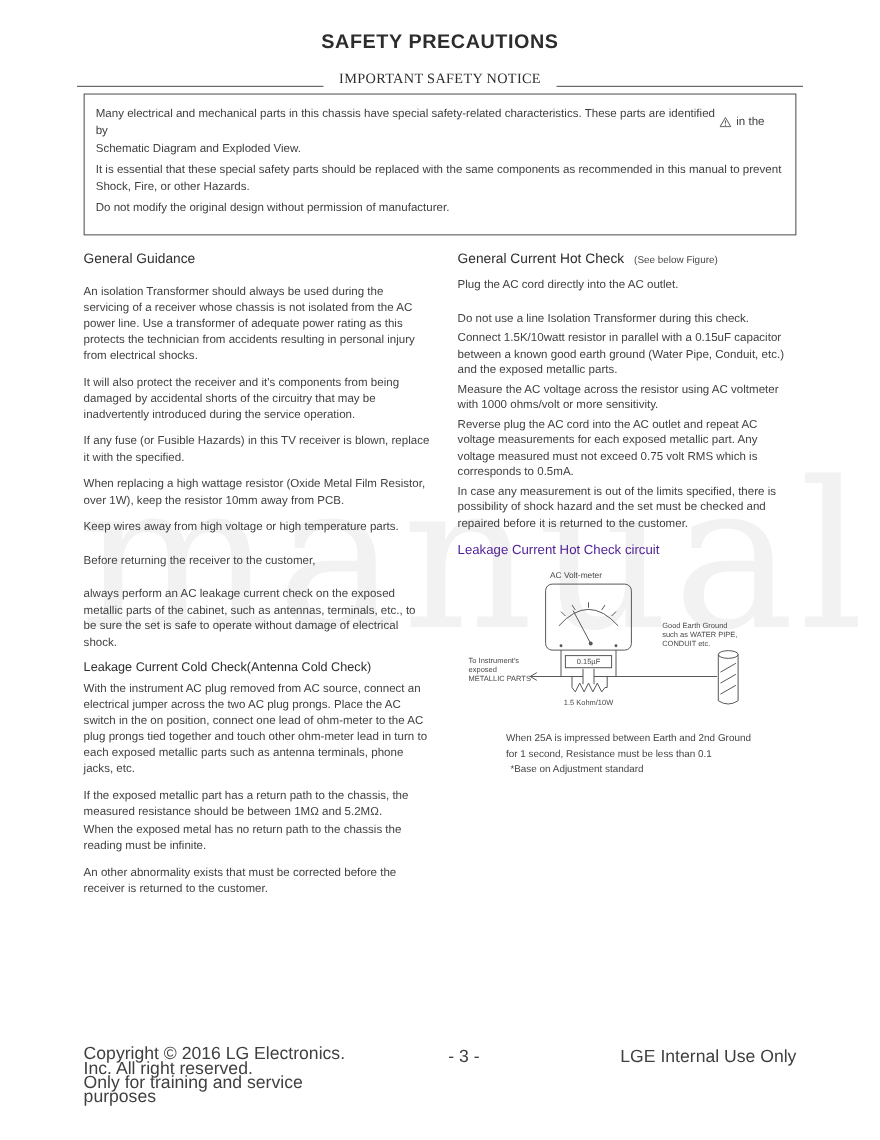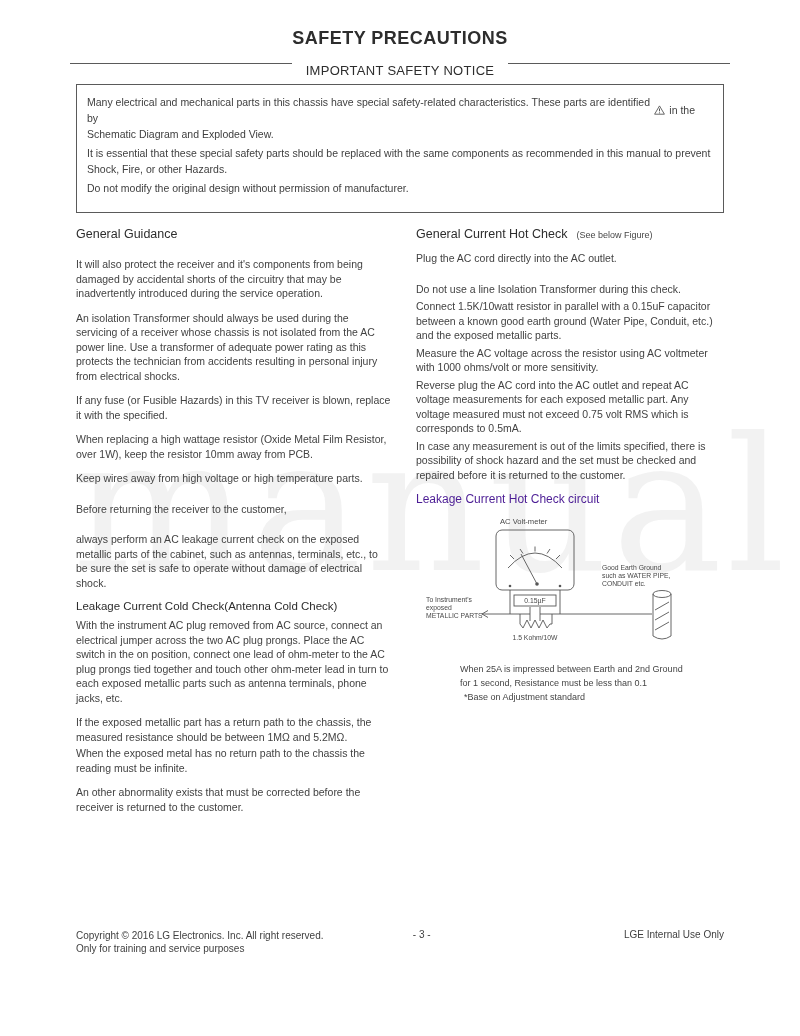"IMPORTANT SAFETY NOTICE" .notice-title-row { align-items: flex-start -> flex-end; font-family: none -> Liberation Serif, serif }
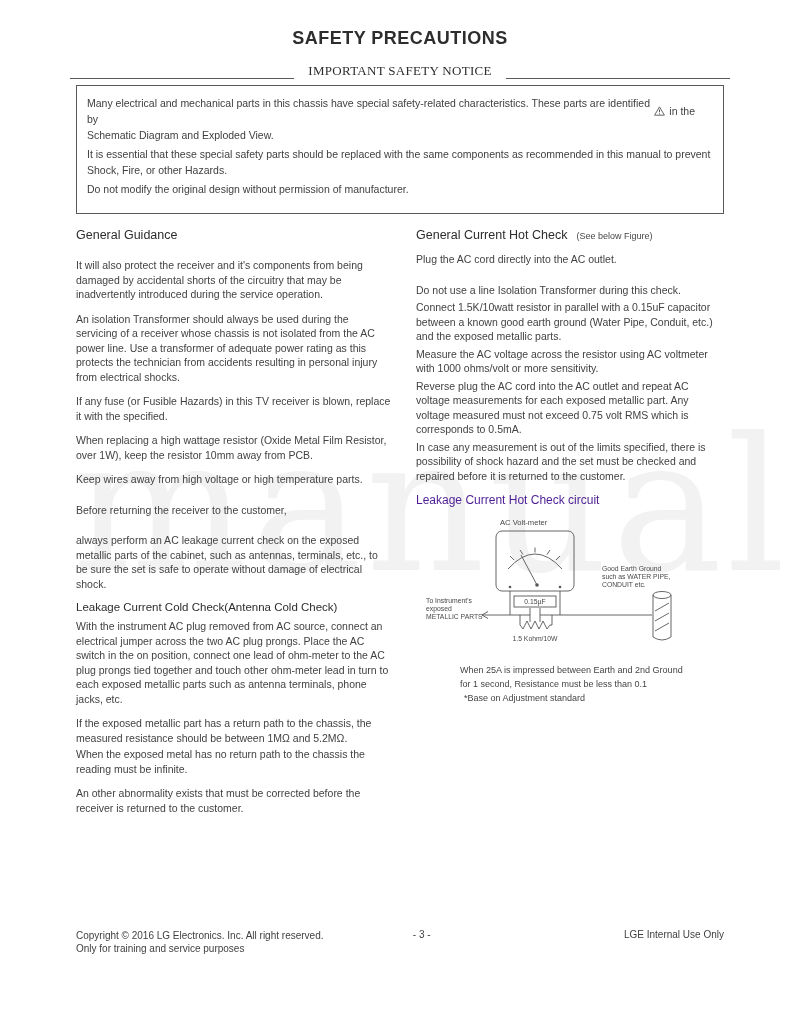"It will also protect the" p { order: before "An isolation Transformer should always" -> after "An isolation Transformer should always" }
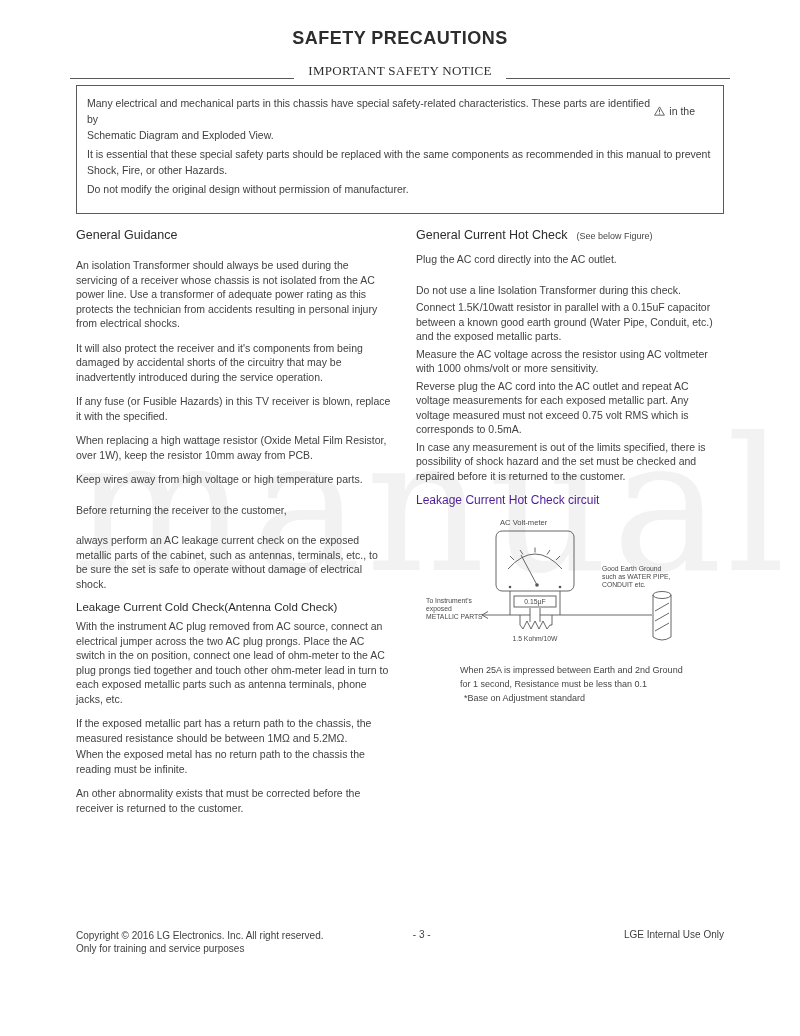"Copyright © 2016 LG Electronics." .footer { font-size: 10px -> 16px; top: 901px -> 924px }
